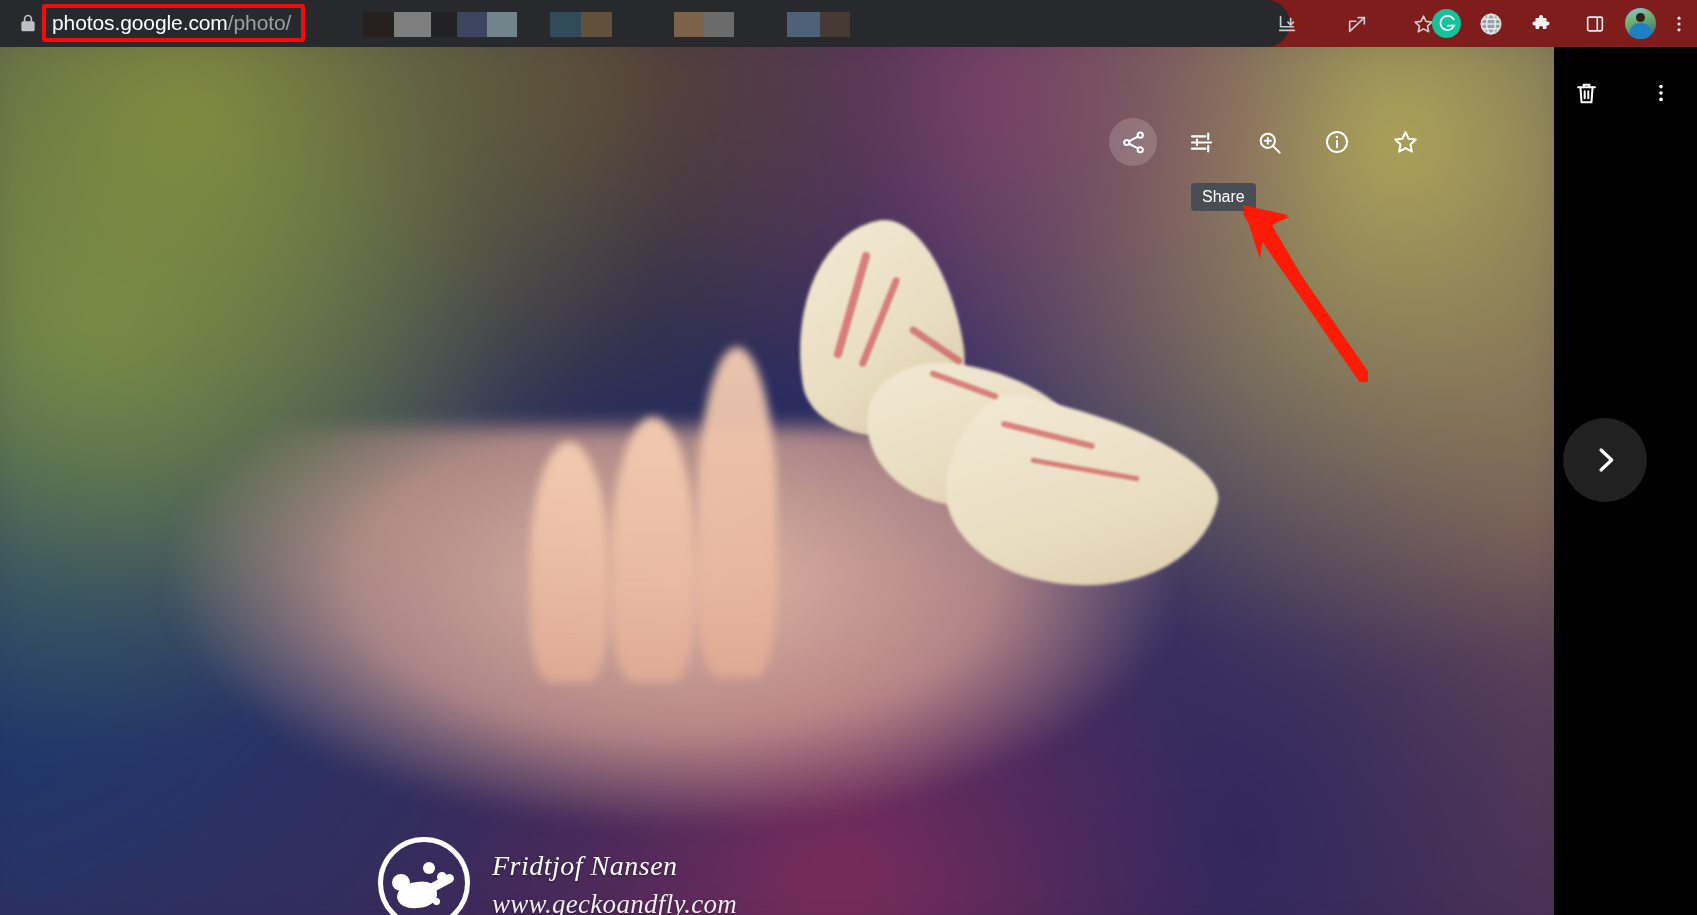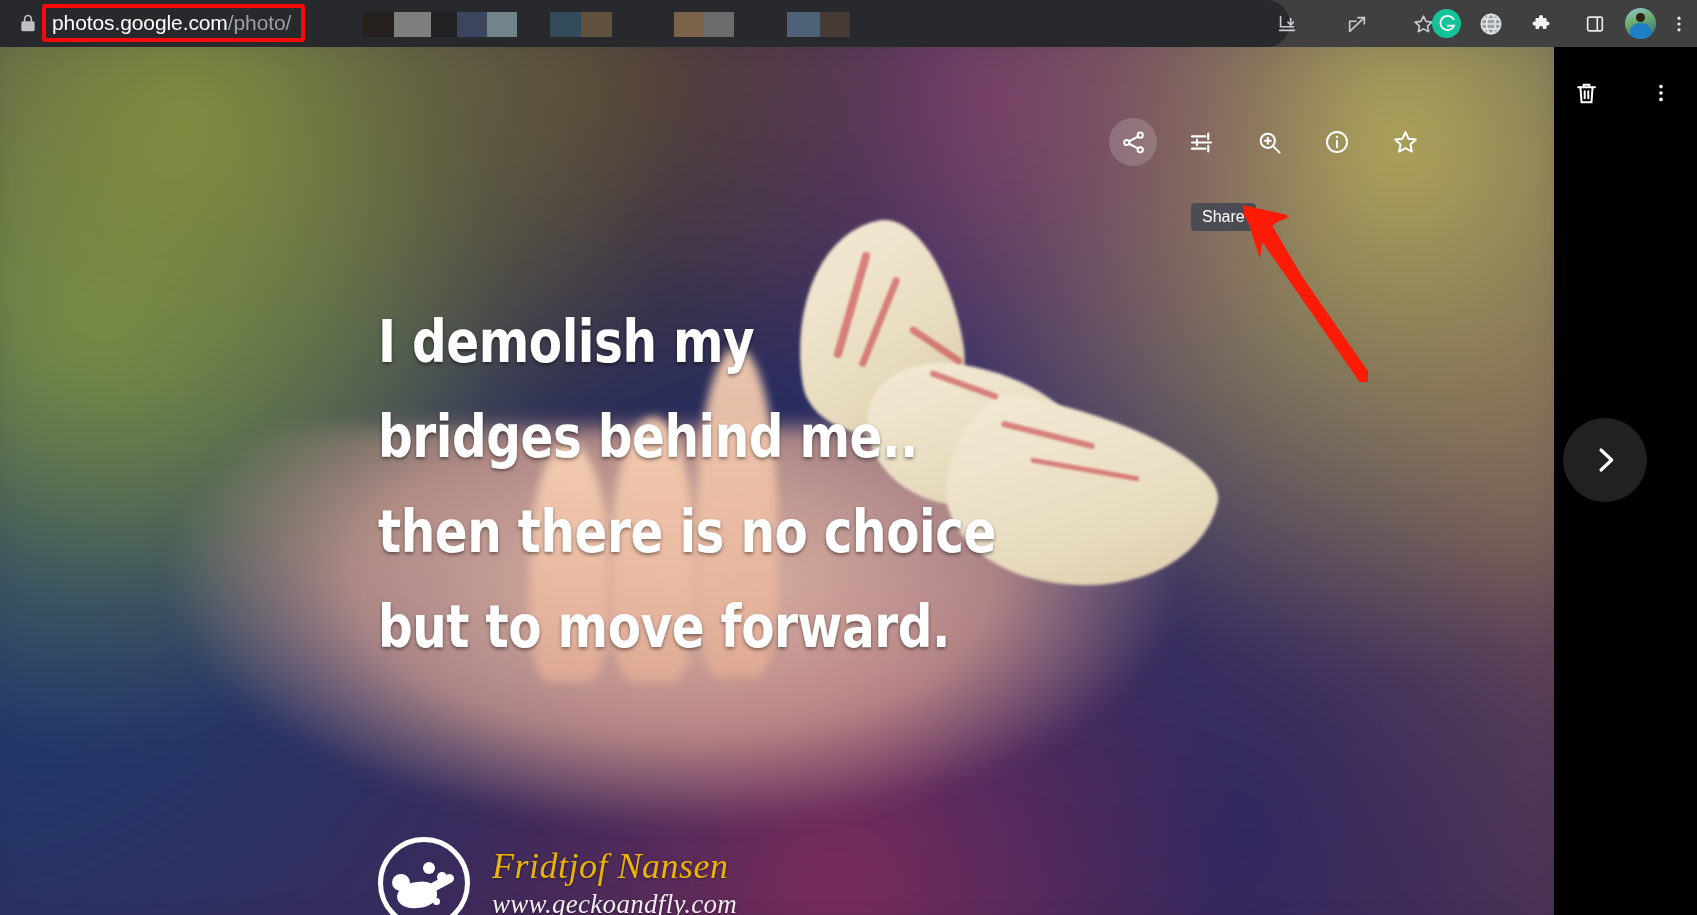"photos.google.com/photo/" #browser-toolbar { background: #404040 -> #7f1d1d }
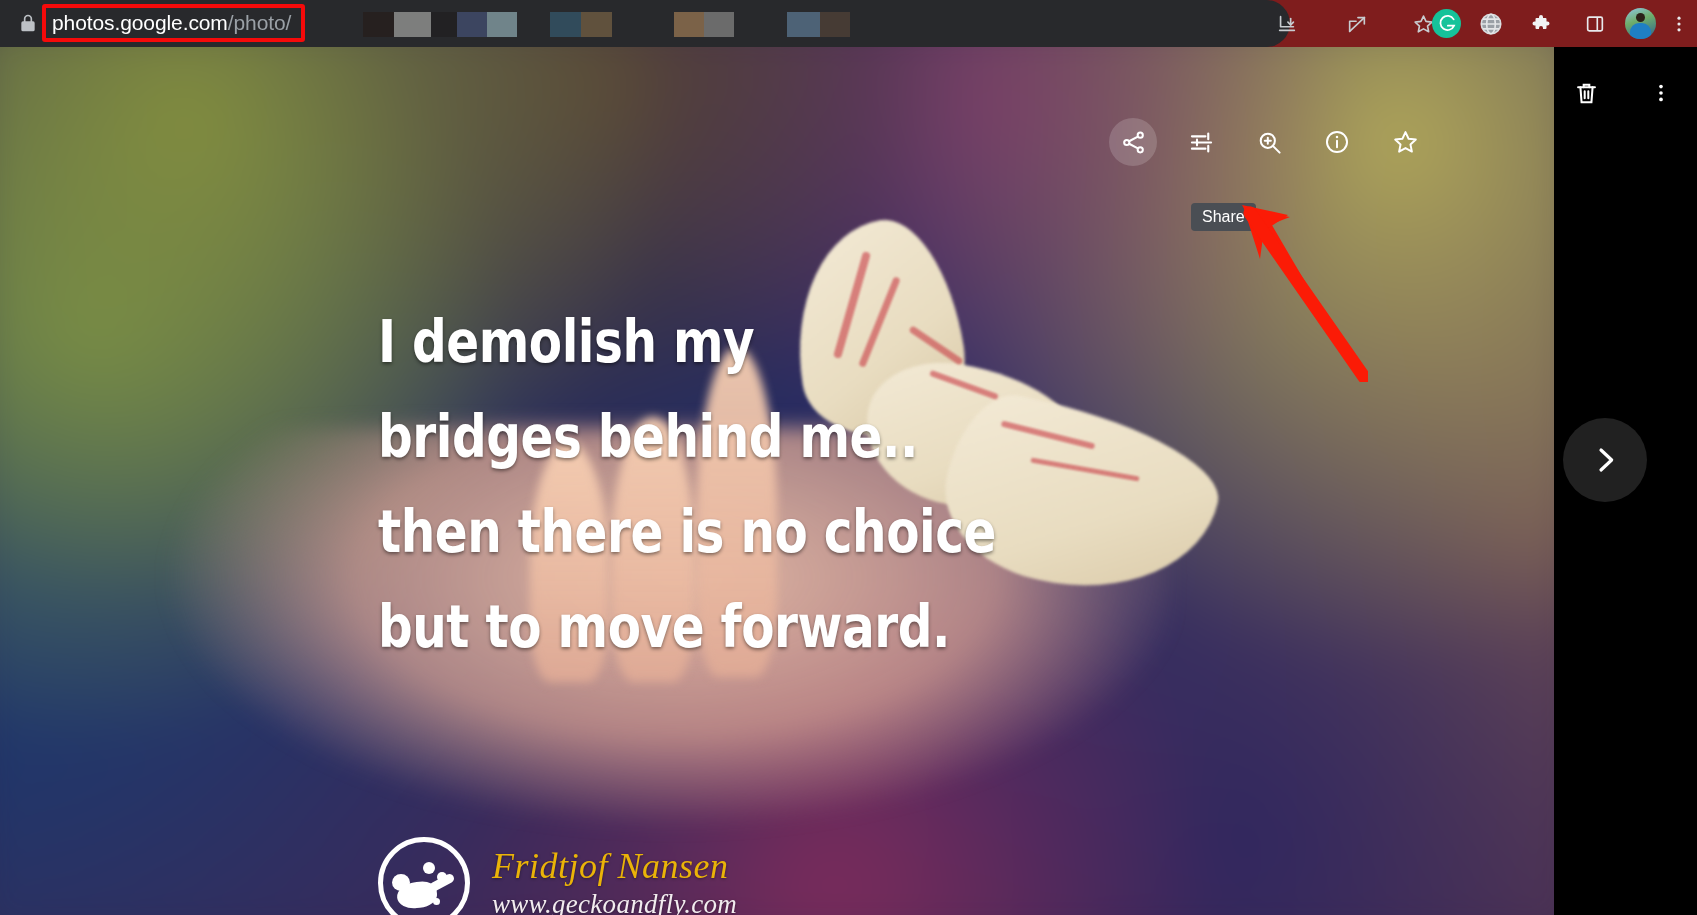"Share" #share-tooltip { top: 156px -> 136px }
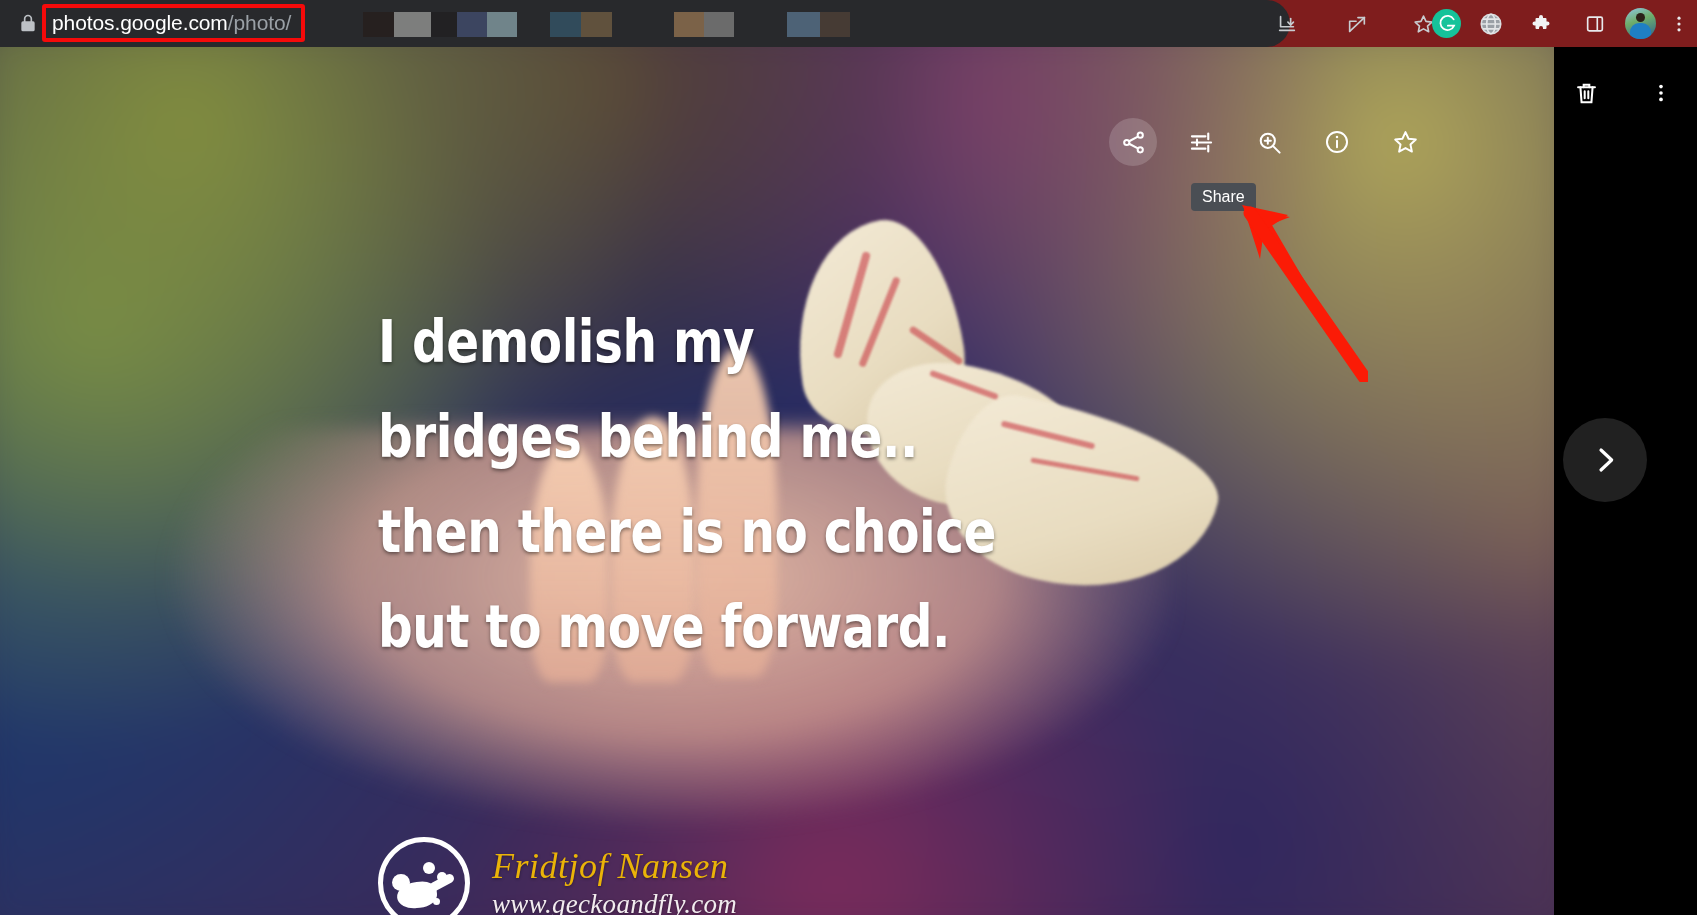"I demolish my" div { html: <div> <div>I demolish my</div> <div>bridges behind me..</div> <div>then there is no choice</div> <div>but to move forward.</div> </div> -> none }
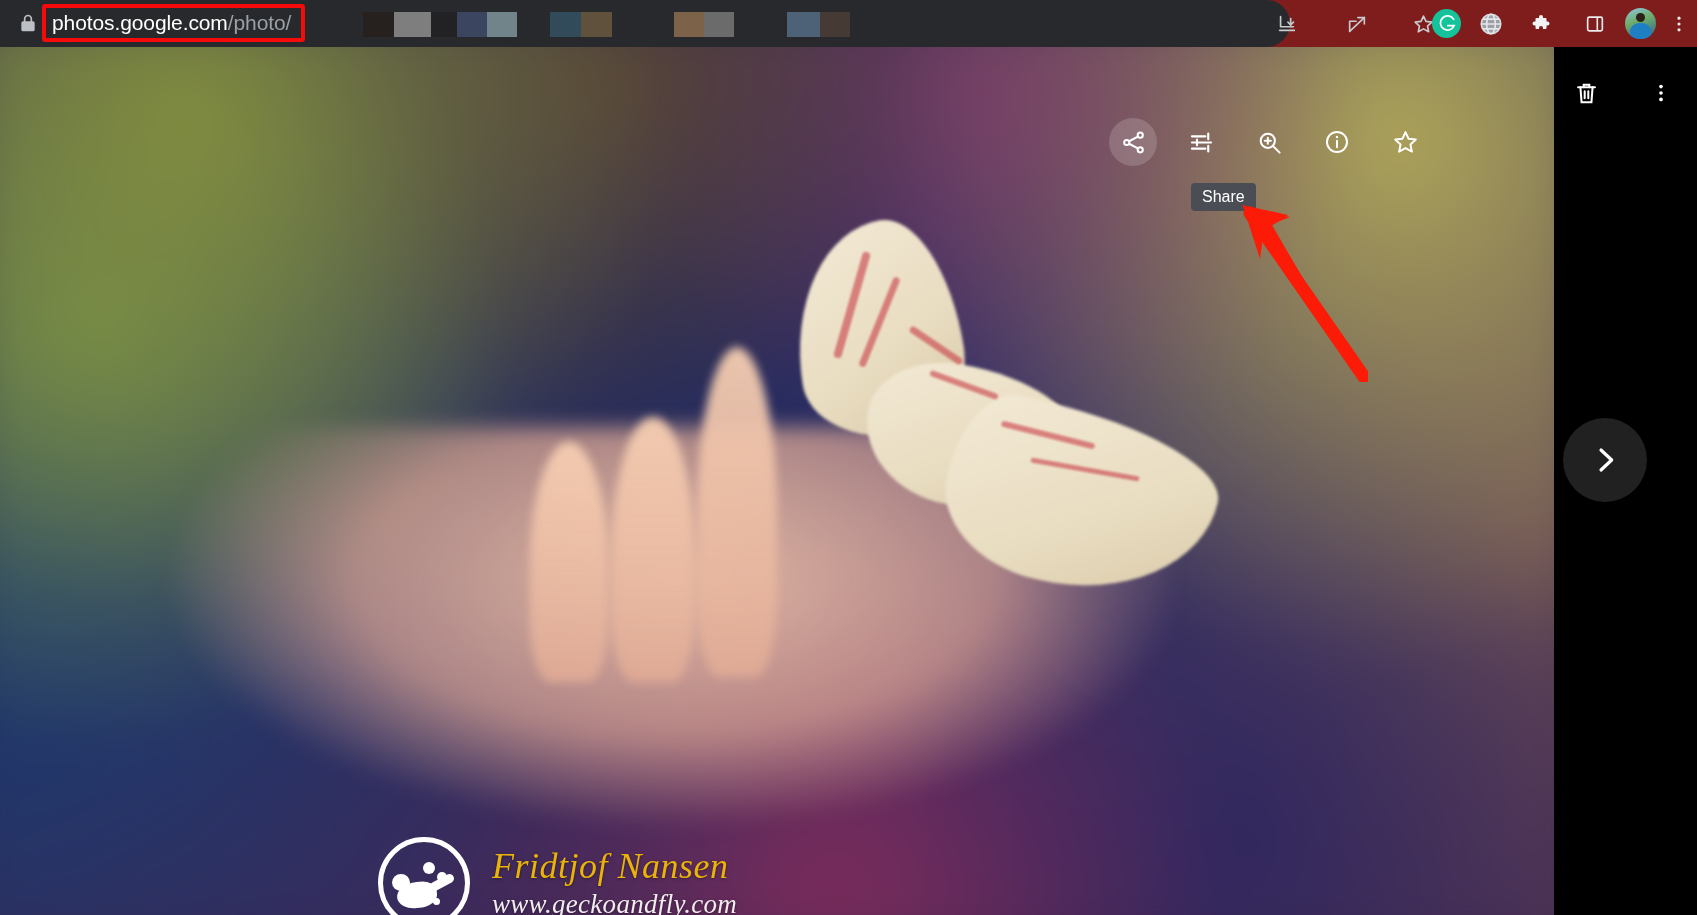"Fridtjof Nansen" #author-name { color: #eab308 -> #ffffff; font-size: 36px -> 28px }
